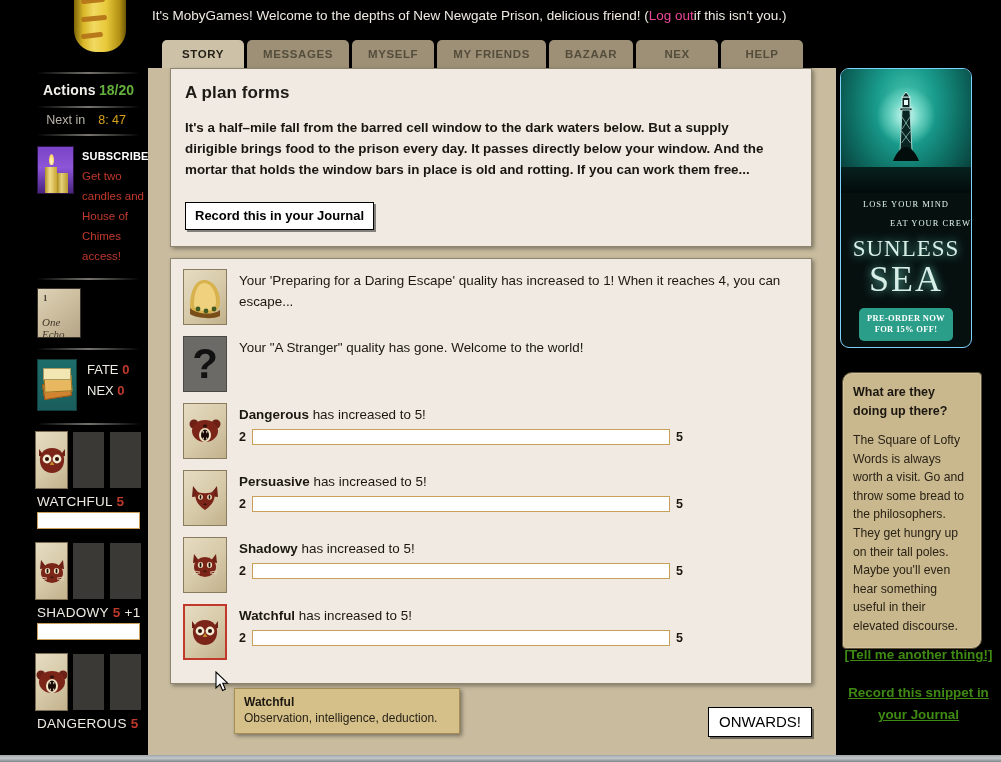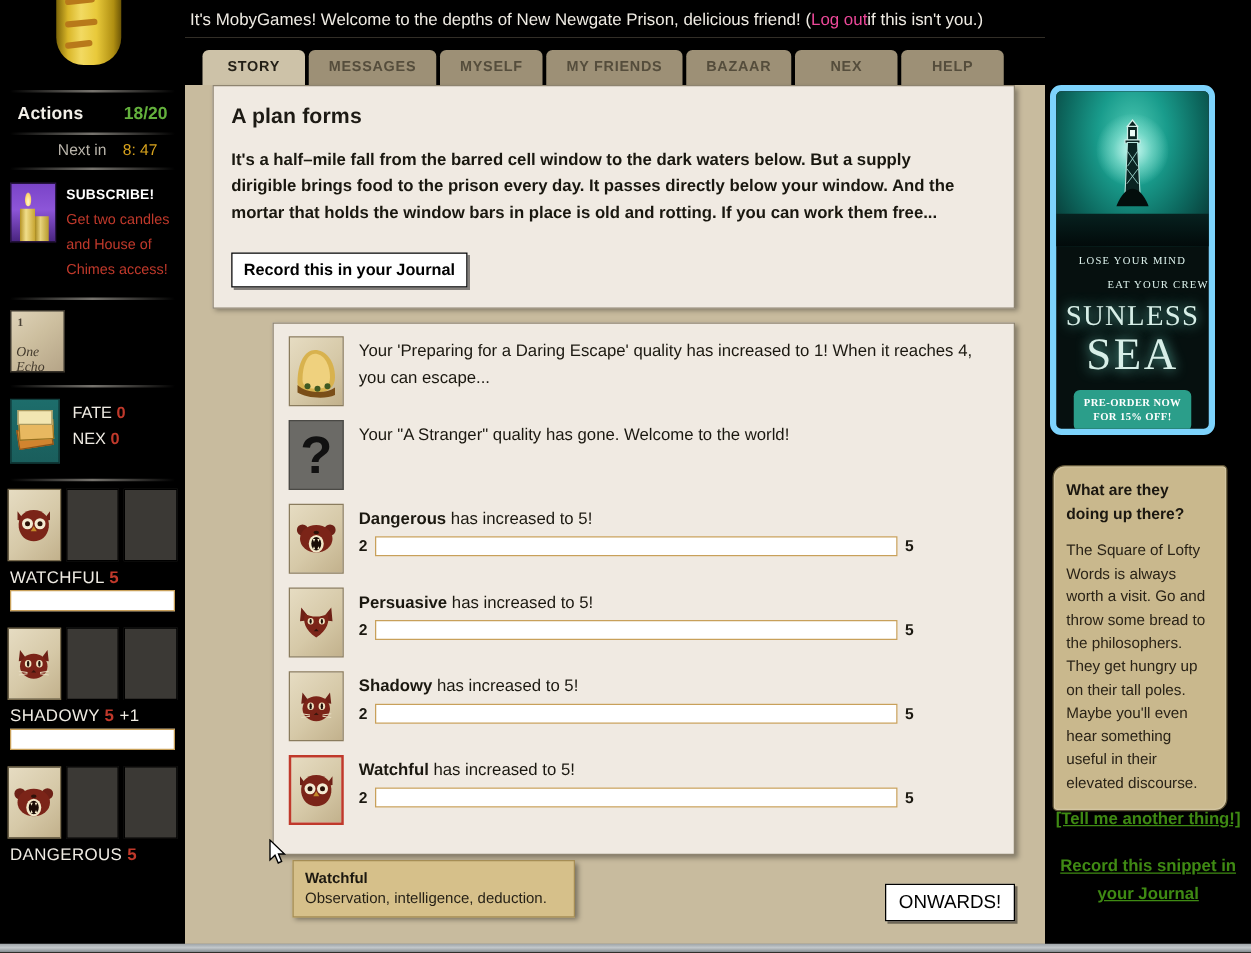"Actions" .sidebar-left { padding-left: none -> 29px }
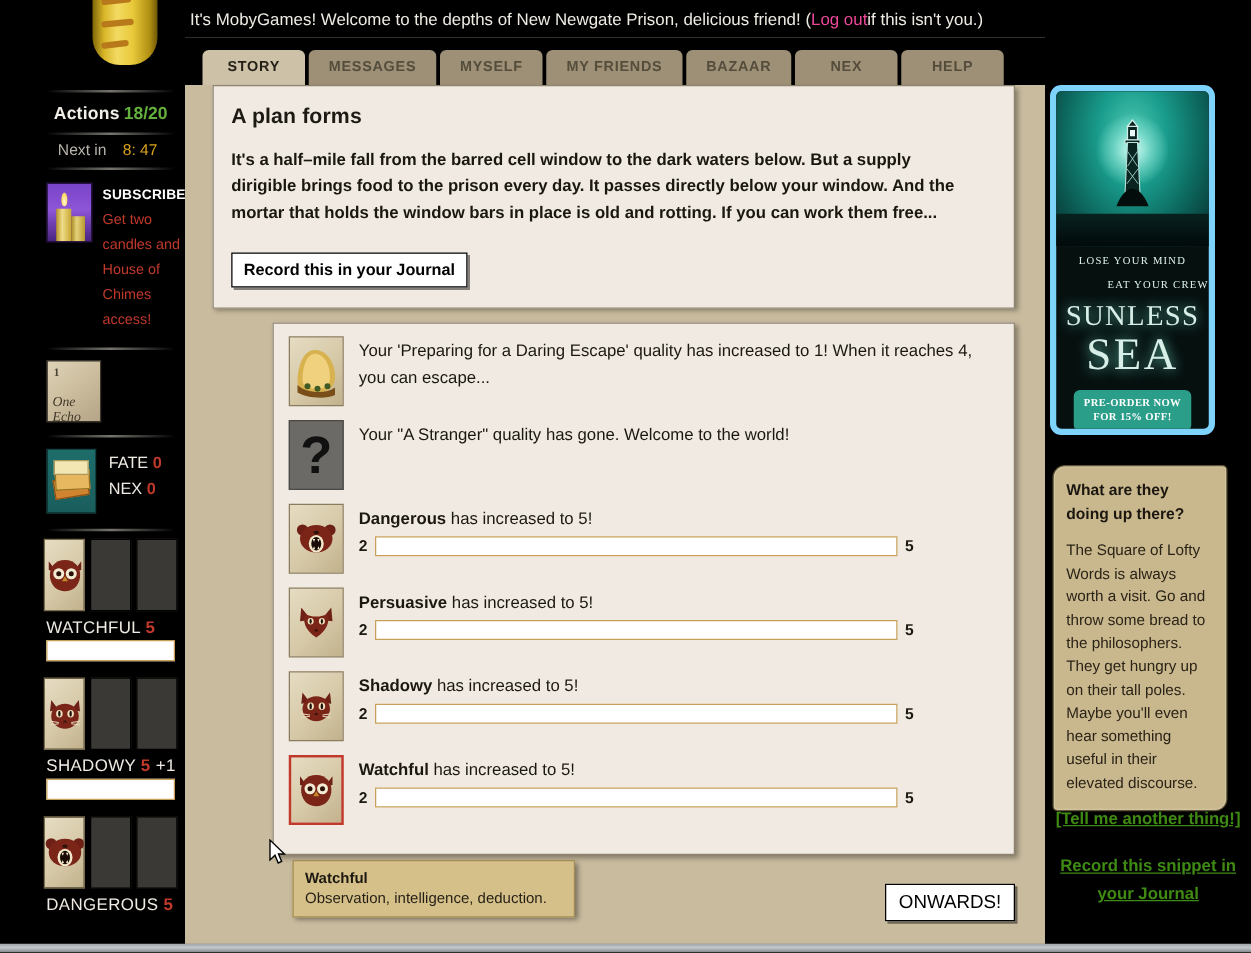"LOSE YOUR MIND" .ad { border: 5px solid #7dd3fc -> 1px solid #7dd3fc }
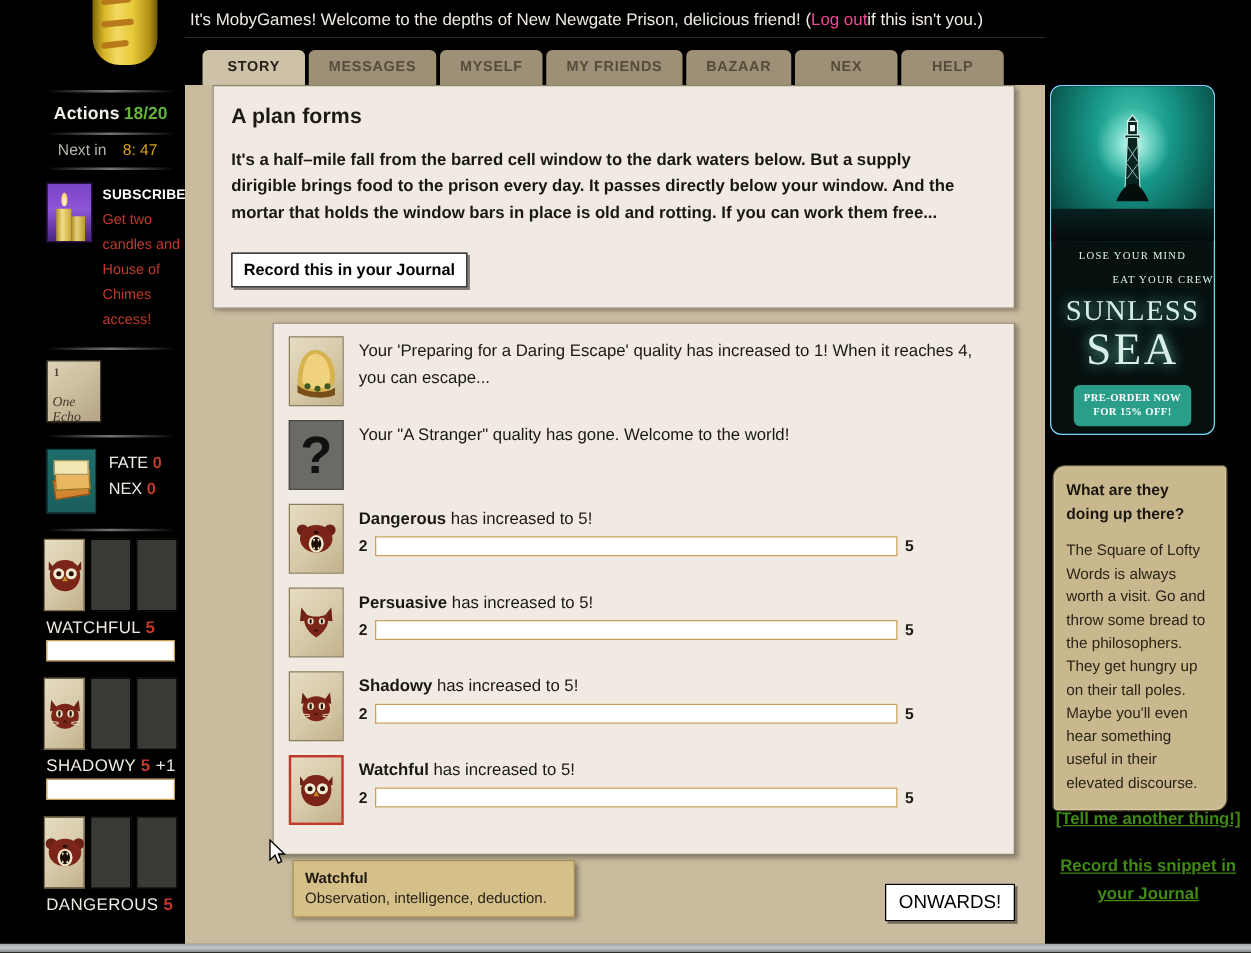"Your 'Preparing for a Daring" .panel-results { margin-left: 48px -> none }
